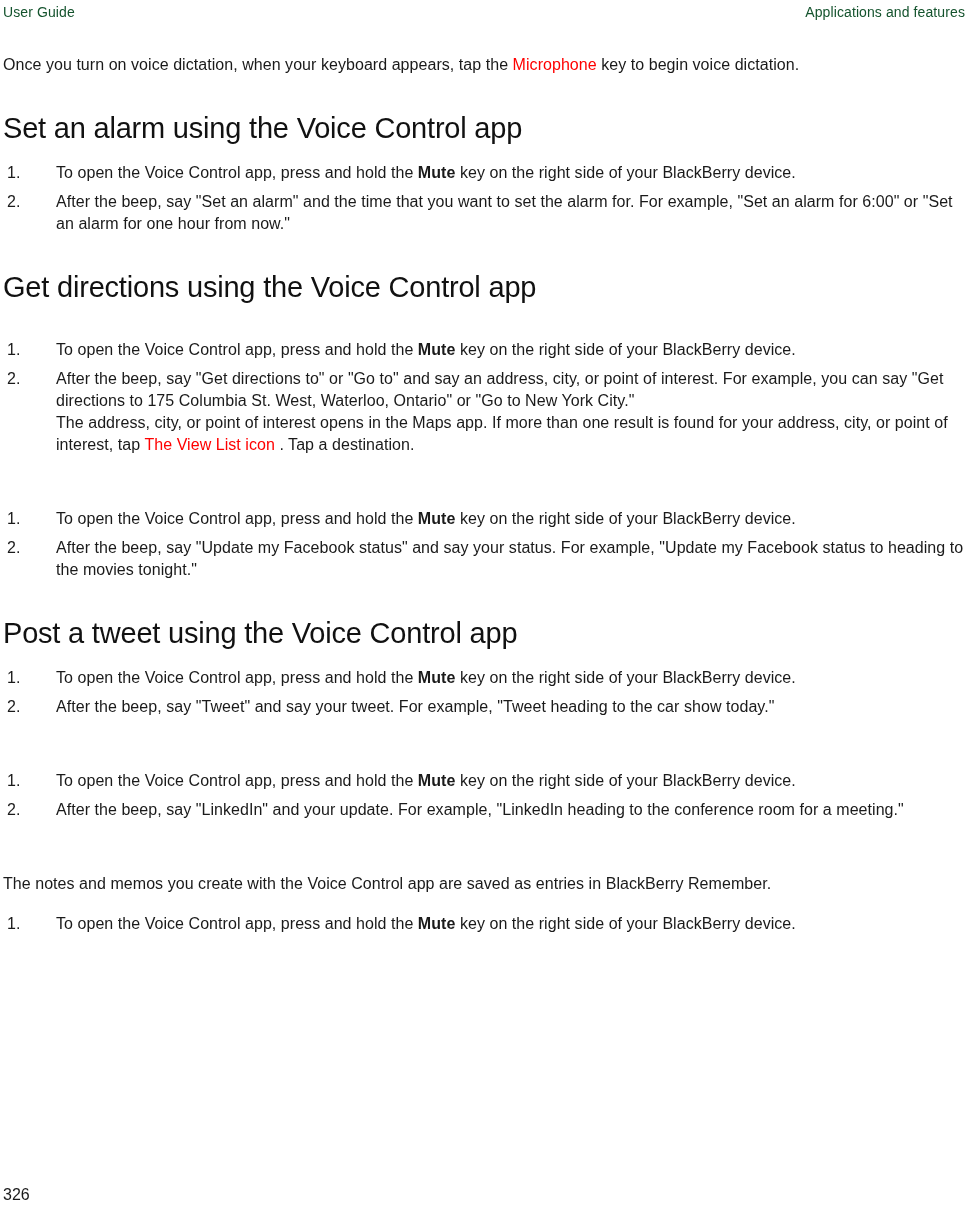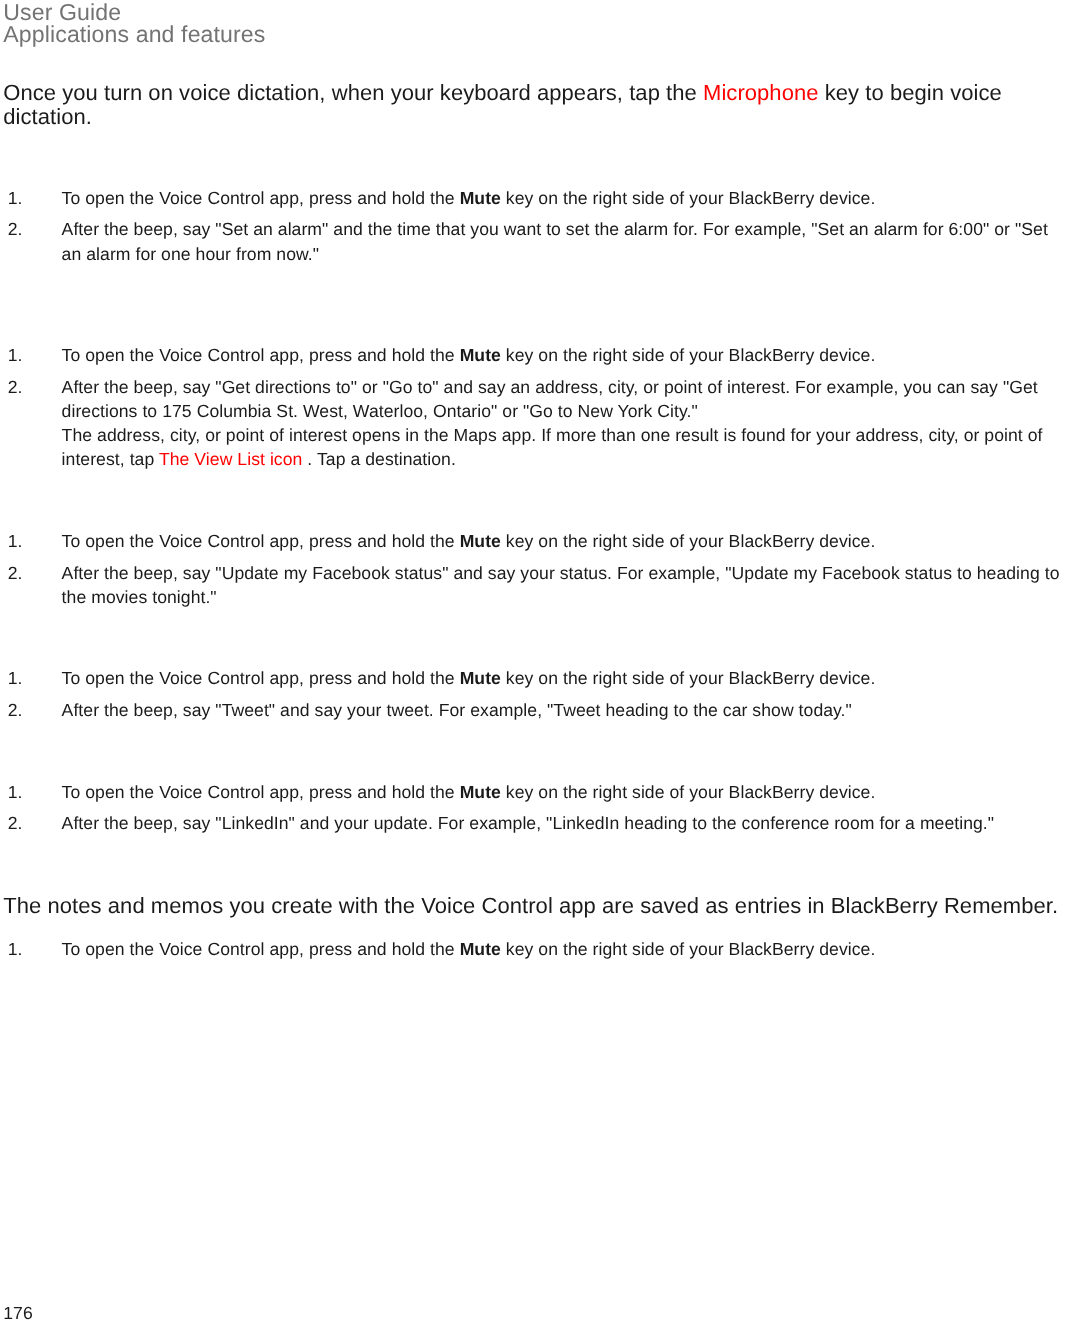"User Guide" .running-header { color: #737373 -> #14532d; flex-direction: column -> none; font-size: 21px -> 14px }
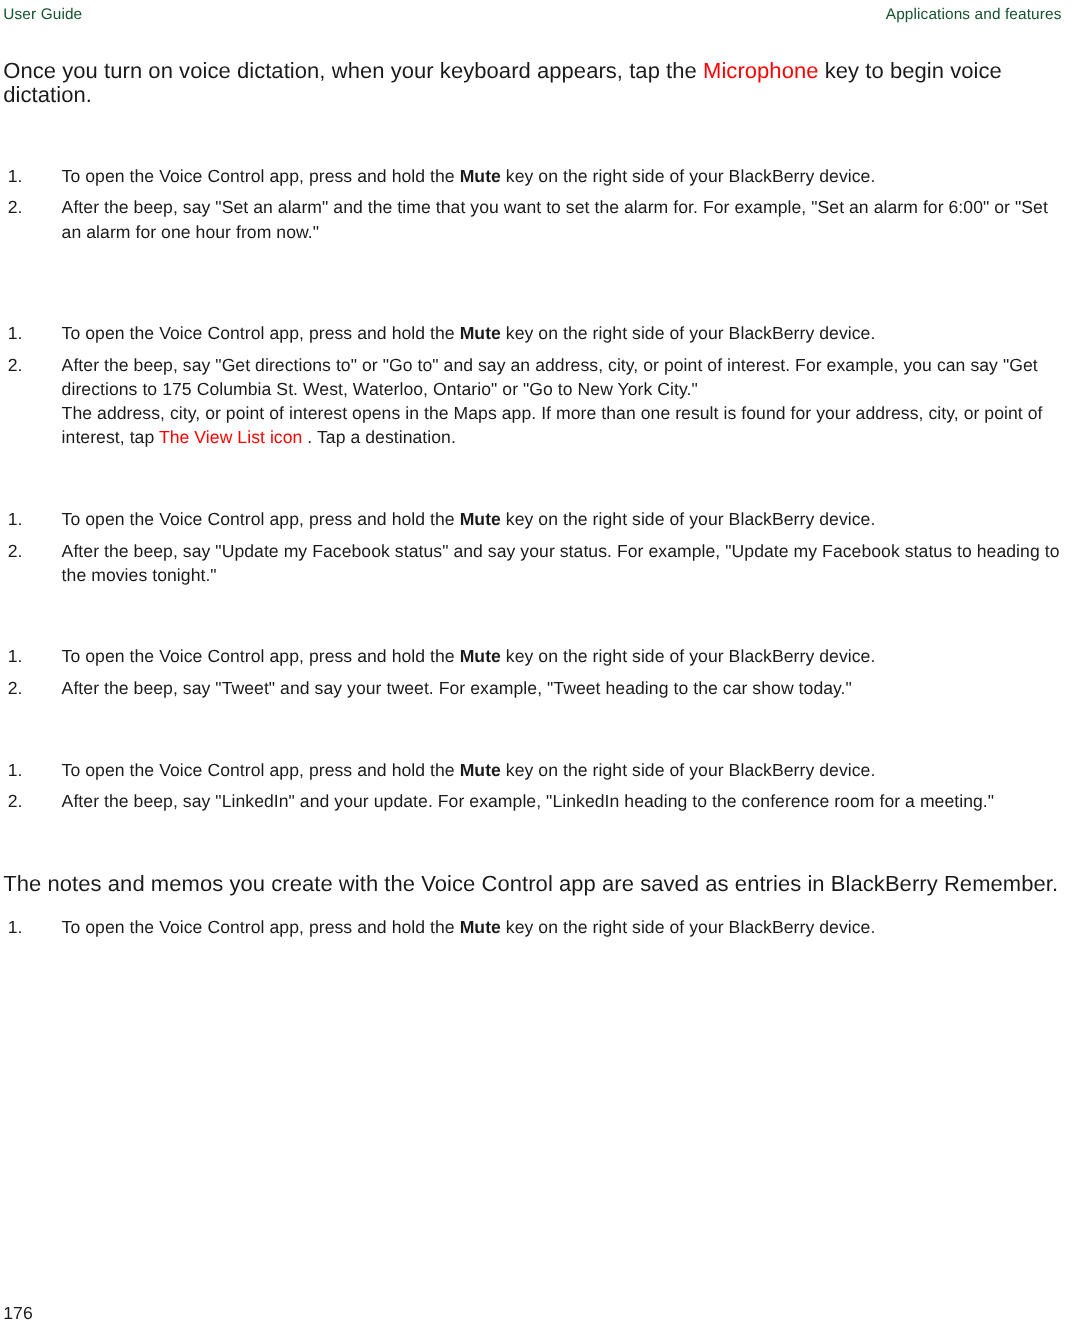"Once you turn on voice" p.body { font-size: 20px -> 16px }
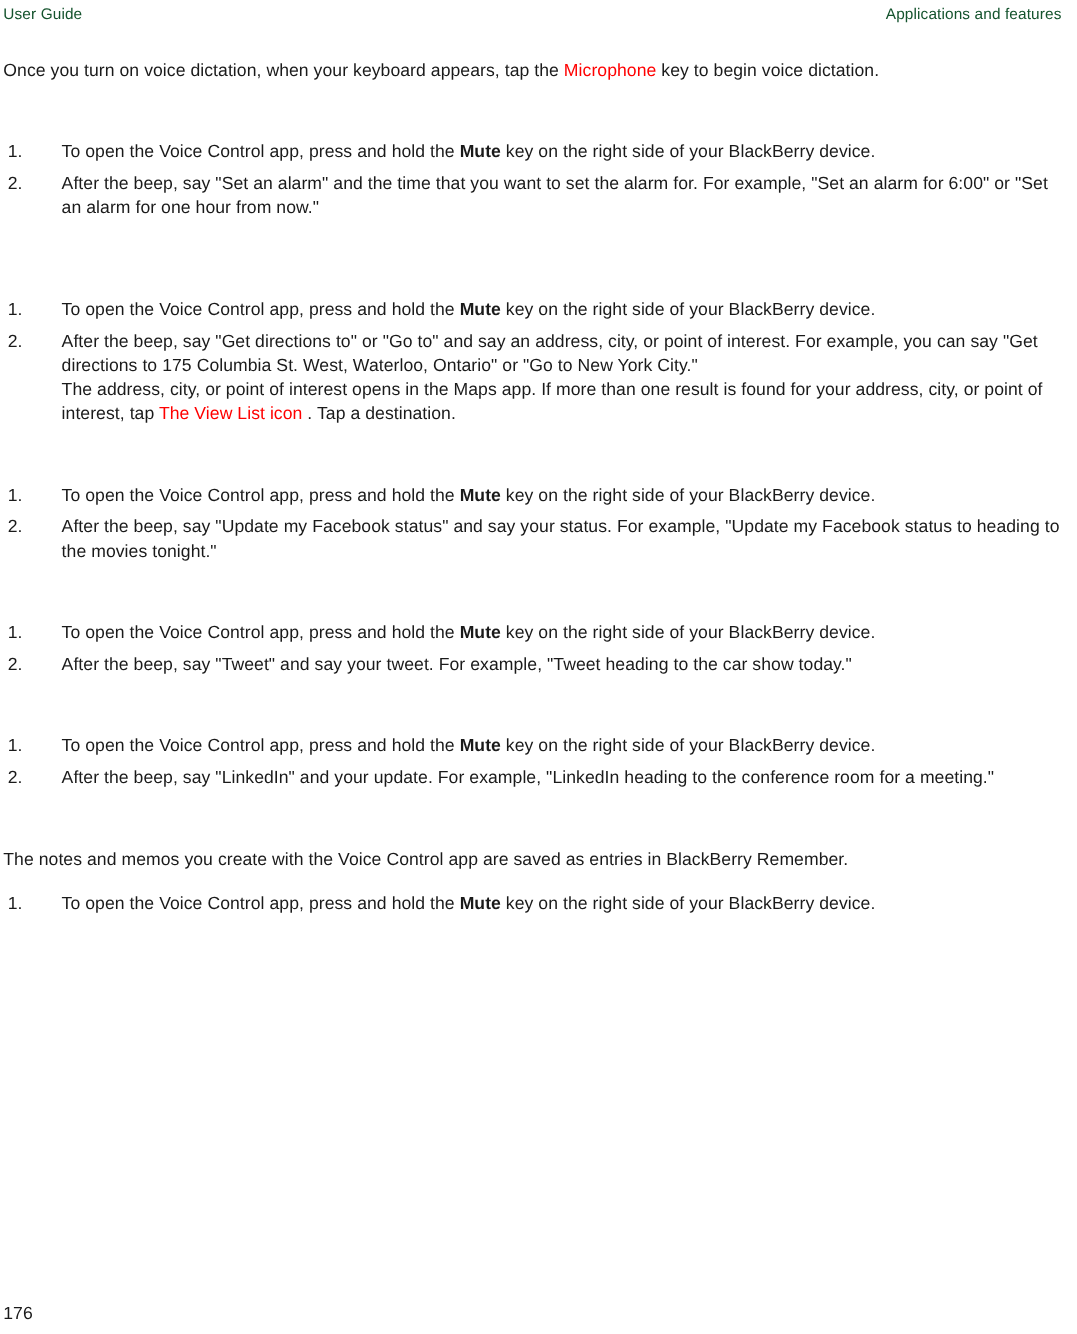"Set an alarm using the" h2.section-title { html: none -> <h2>Set an alarm using the Voice Control app</h2> }
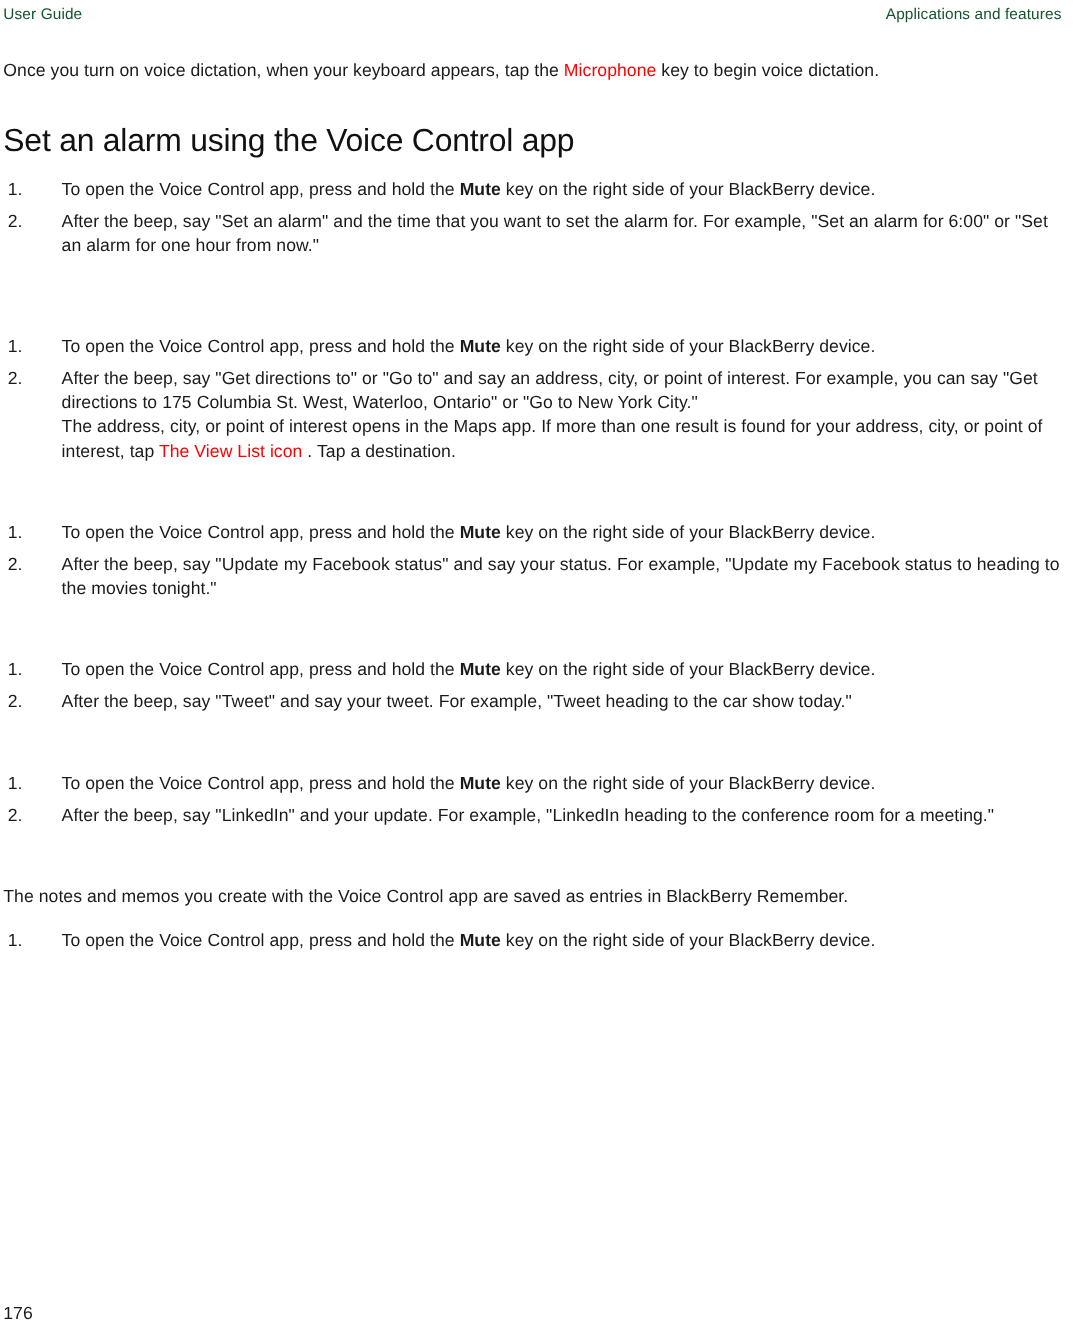"Get directions using the Voice" h2.section-title { html: none -> <h2>Get directions using the Voice Control app</h2> }
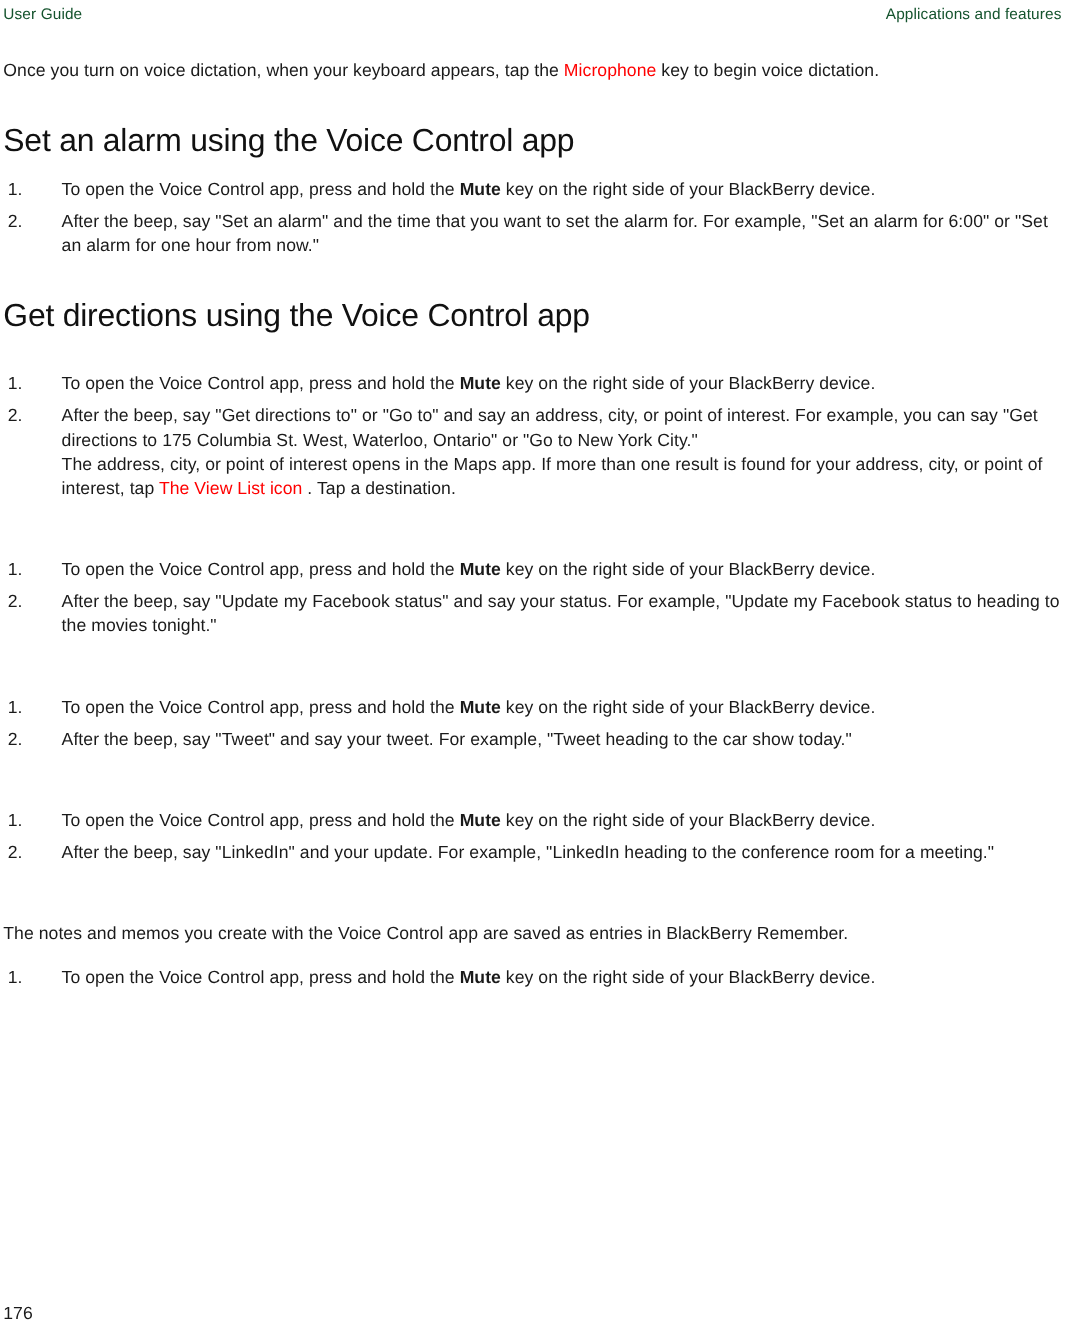"Post a tweet using the" h2.section-title { html: none -> <h2>Post a tweet using the Voice Control app</h2> }
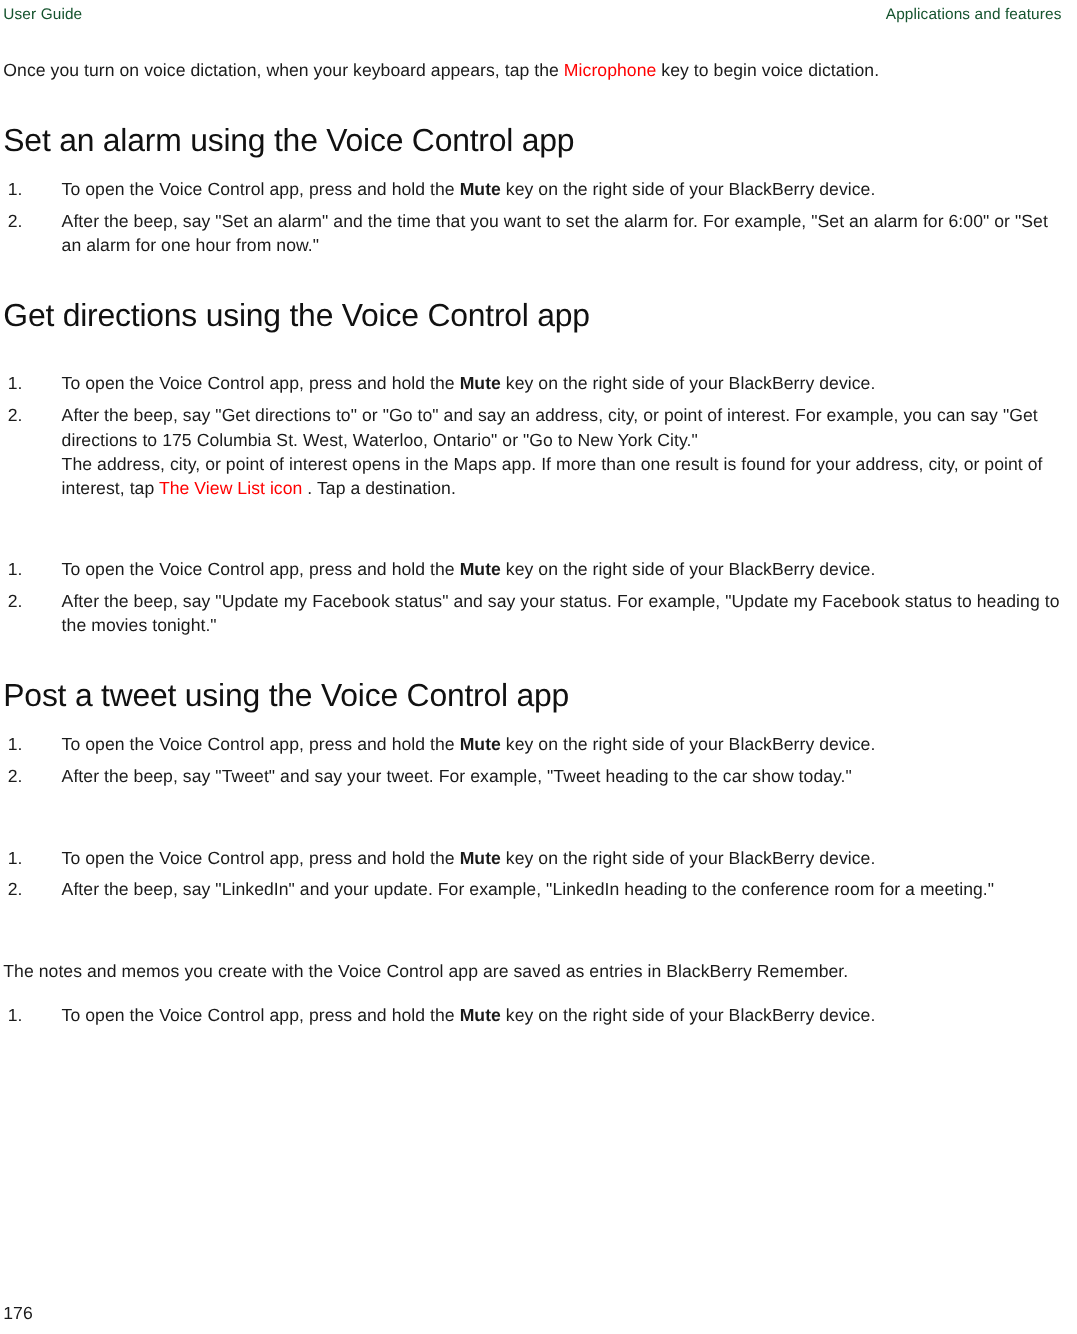"176" div.page-footer { text: 176 -> 326 }
